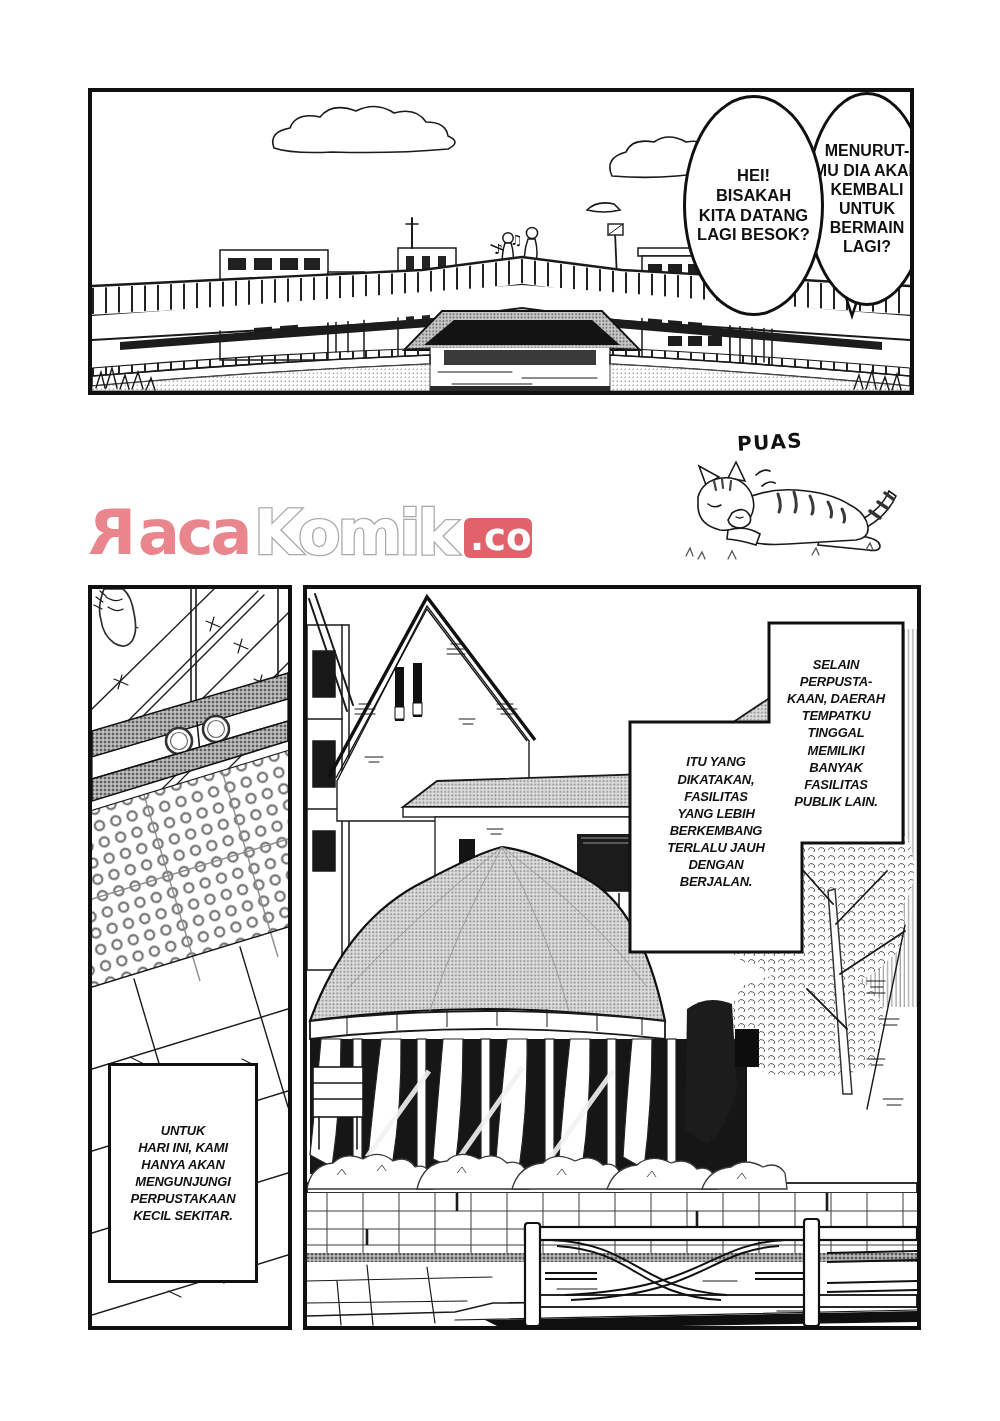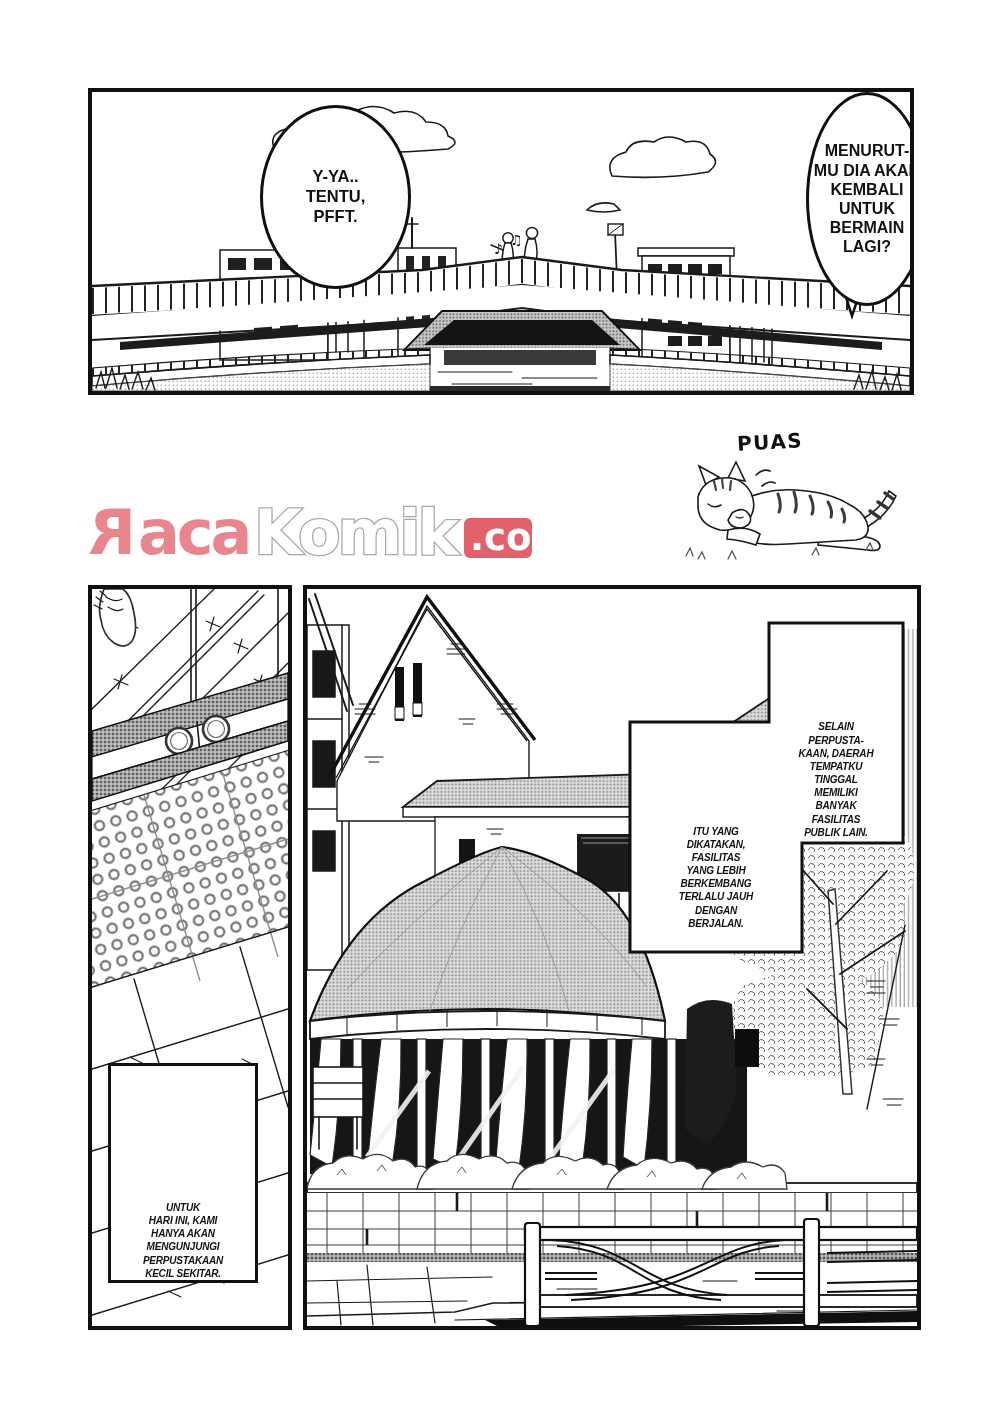"Y-YA.." div.bubble { html: <div><span>Y-YA.. TENTU, PFFT.</span></div> -> none }
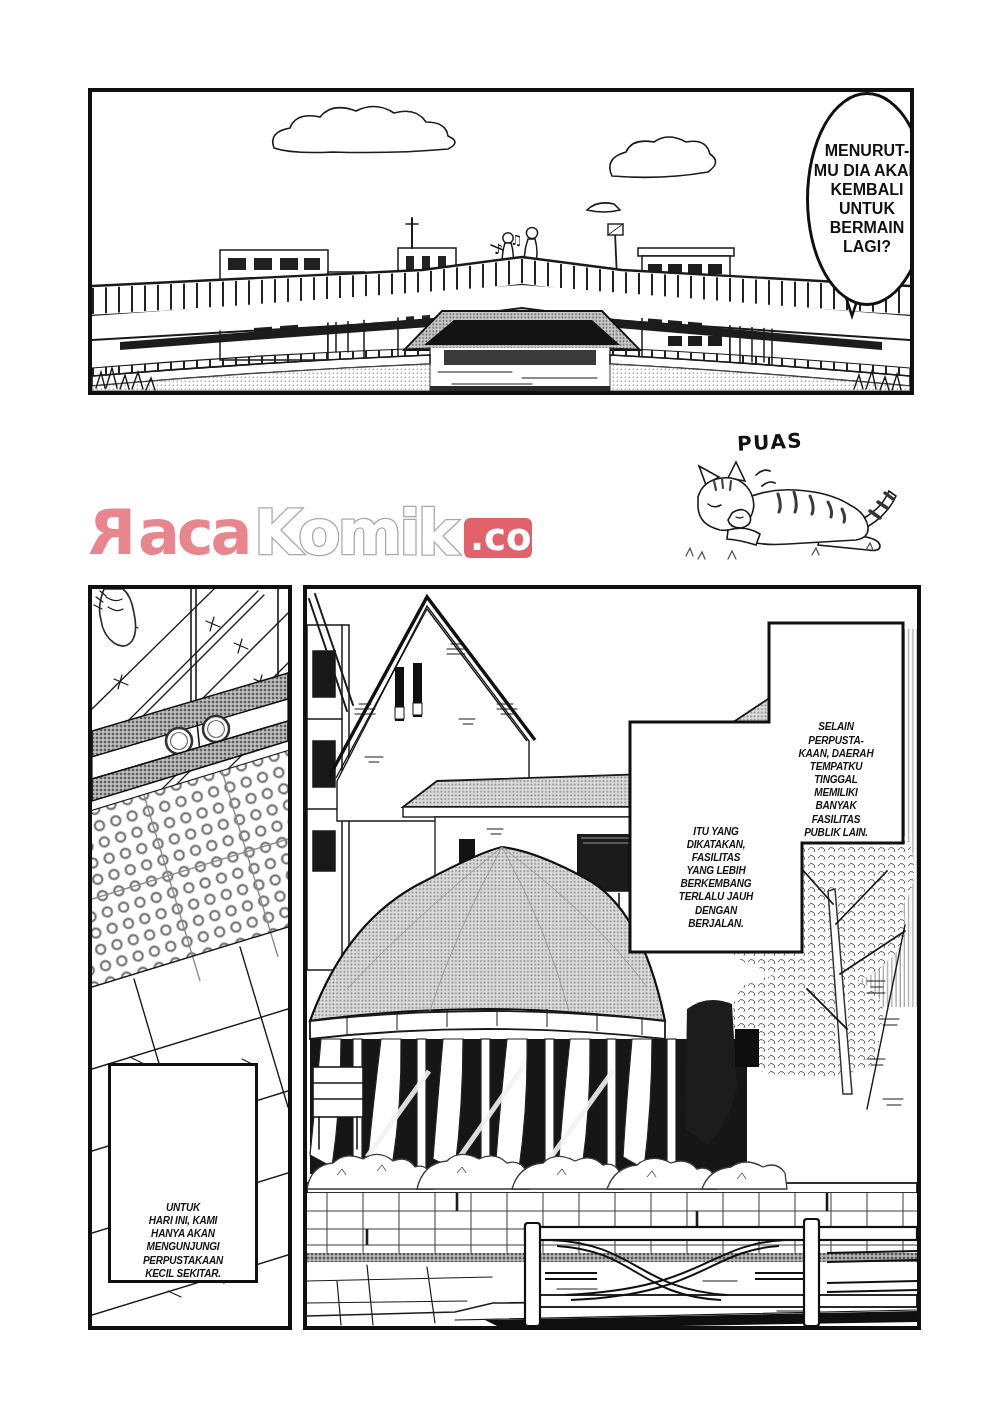"HEI!" div.bubble { html: none -> <div><span>HEI! BISAKAH KITA DATANG LAGI BESOK?</span></div> }
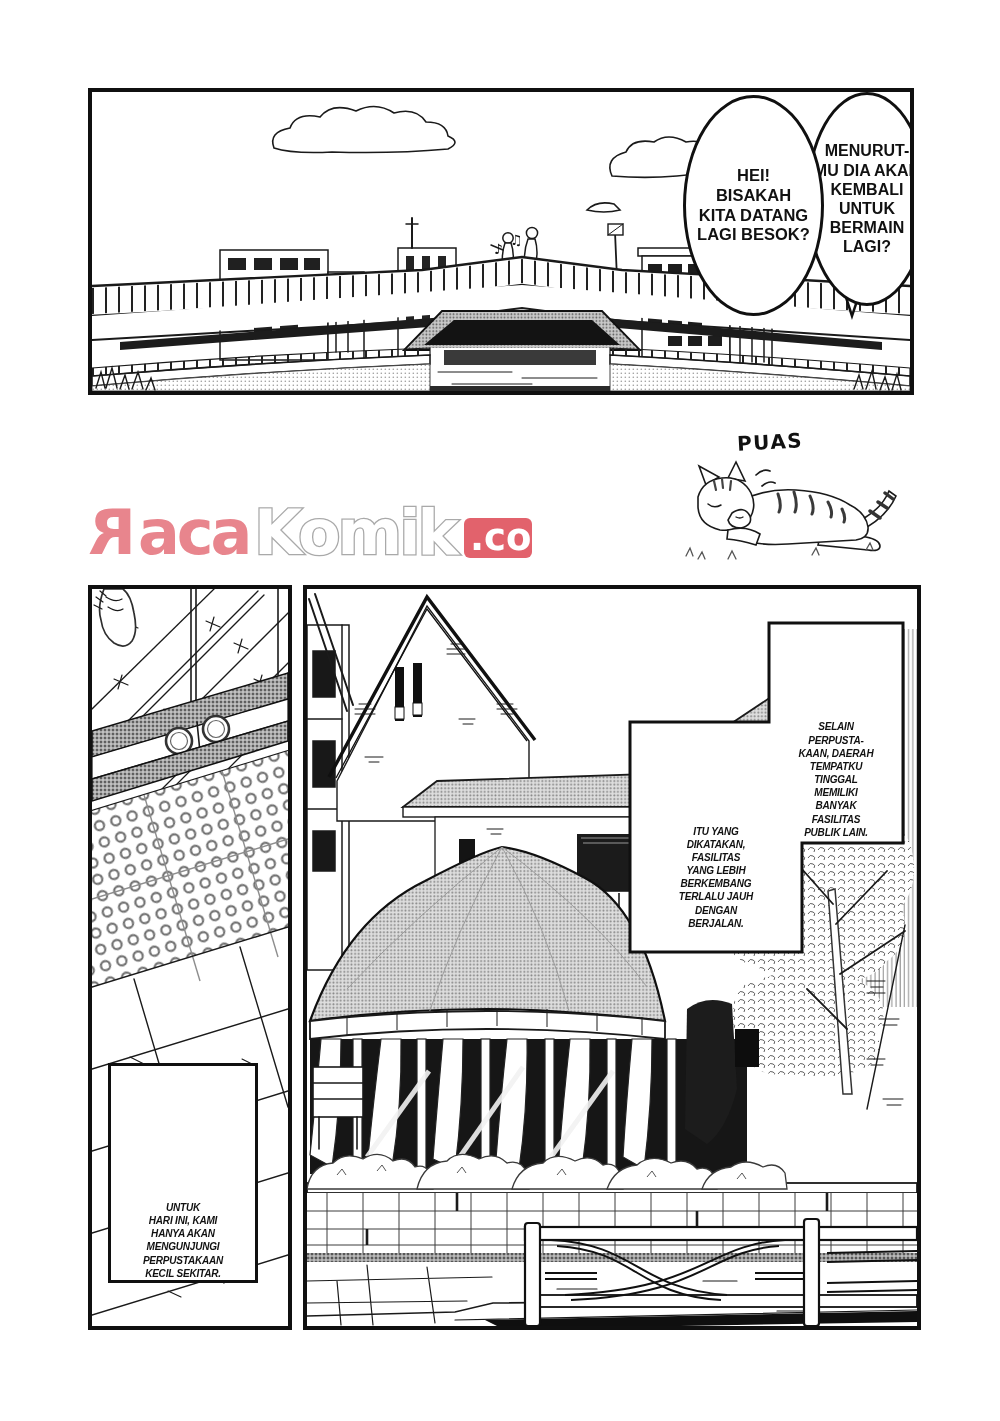"SELAIN" .caption { align-items: flex-end -> center; font-size: 10px -> 13px }
